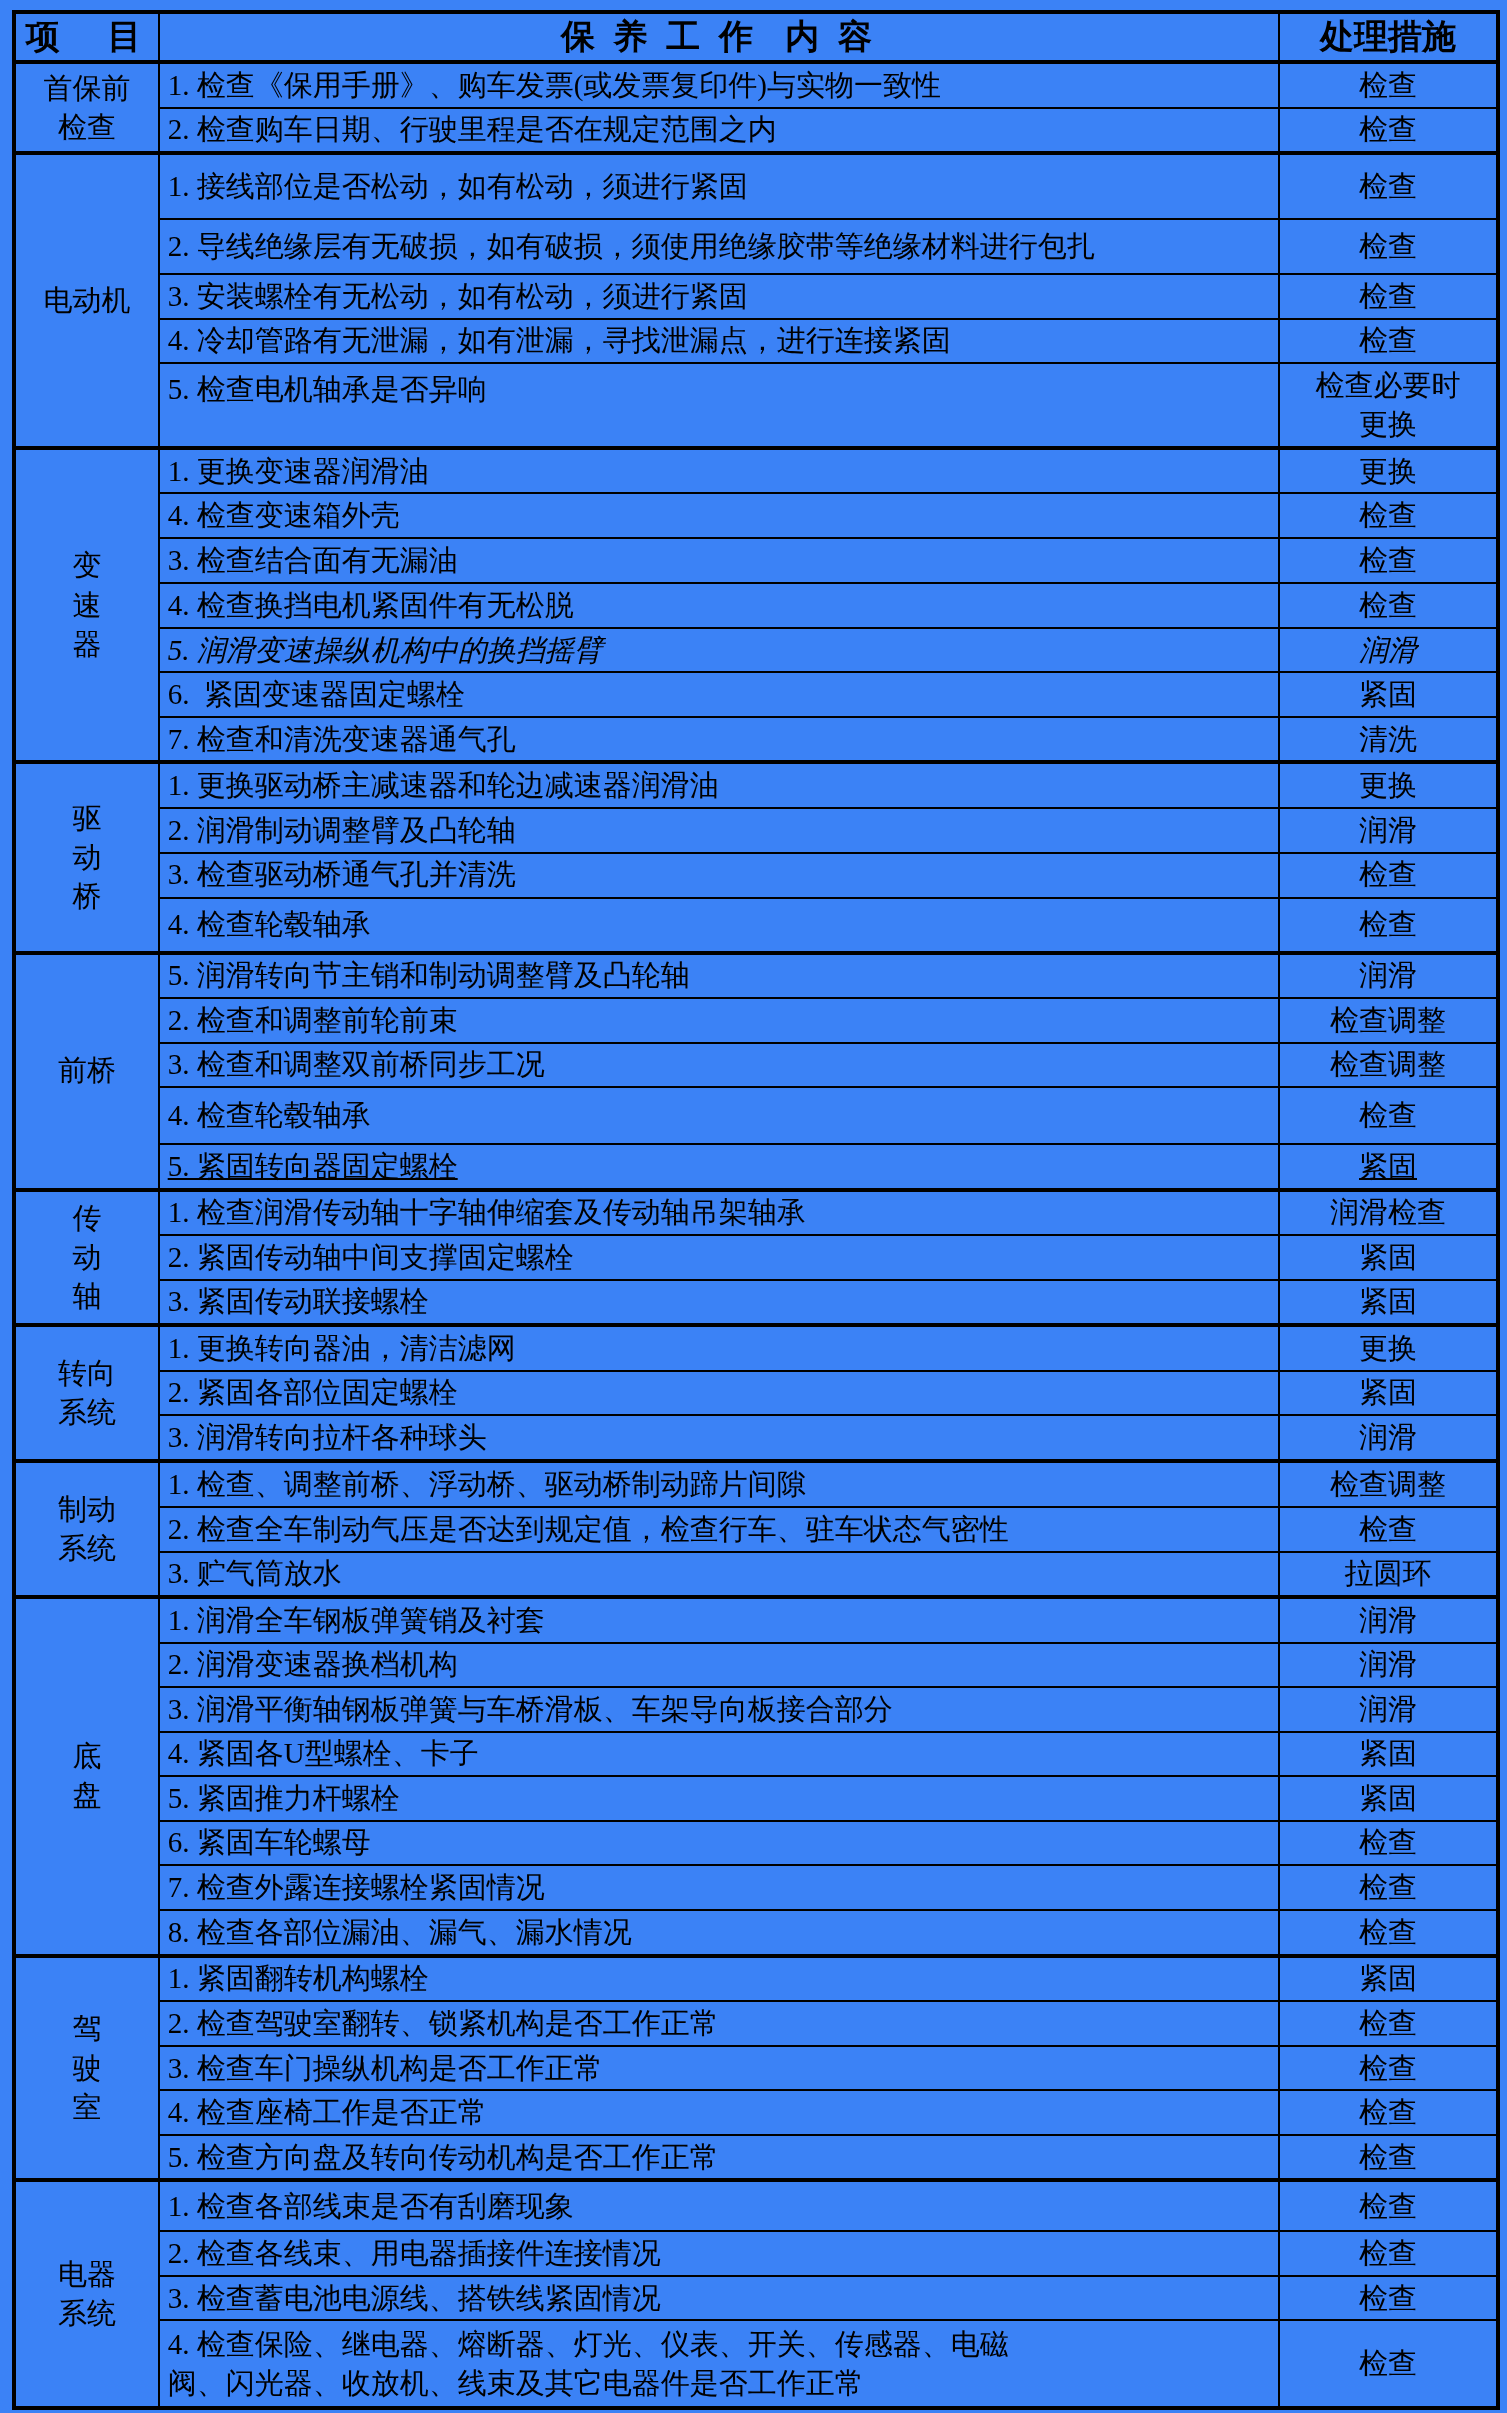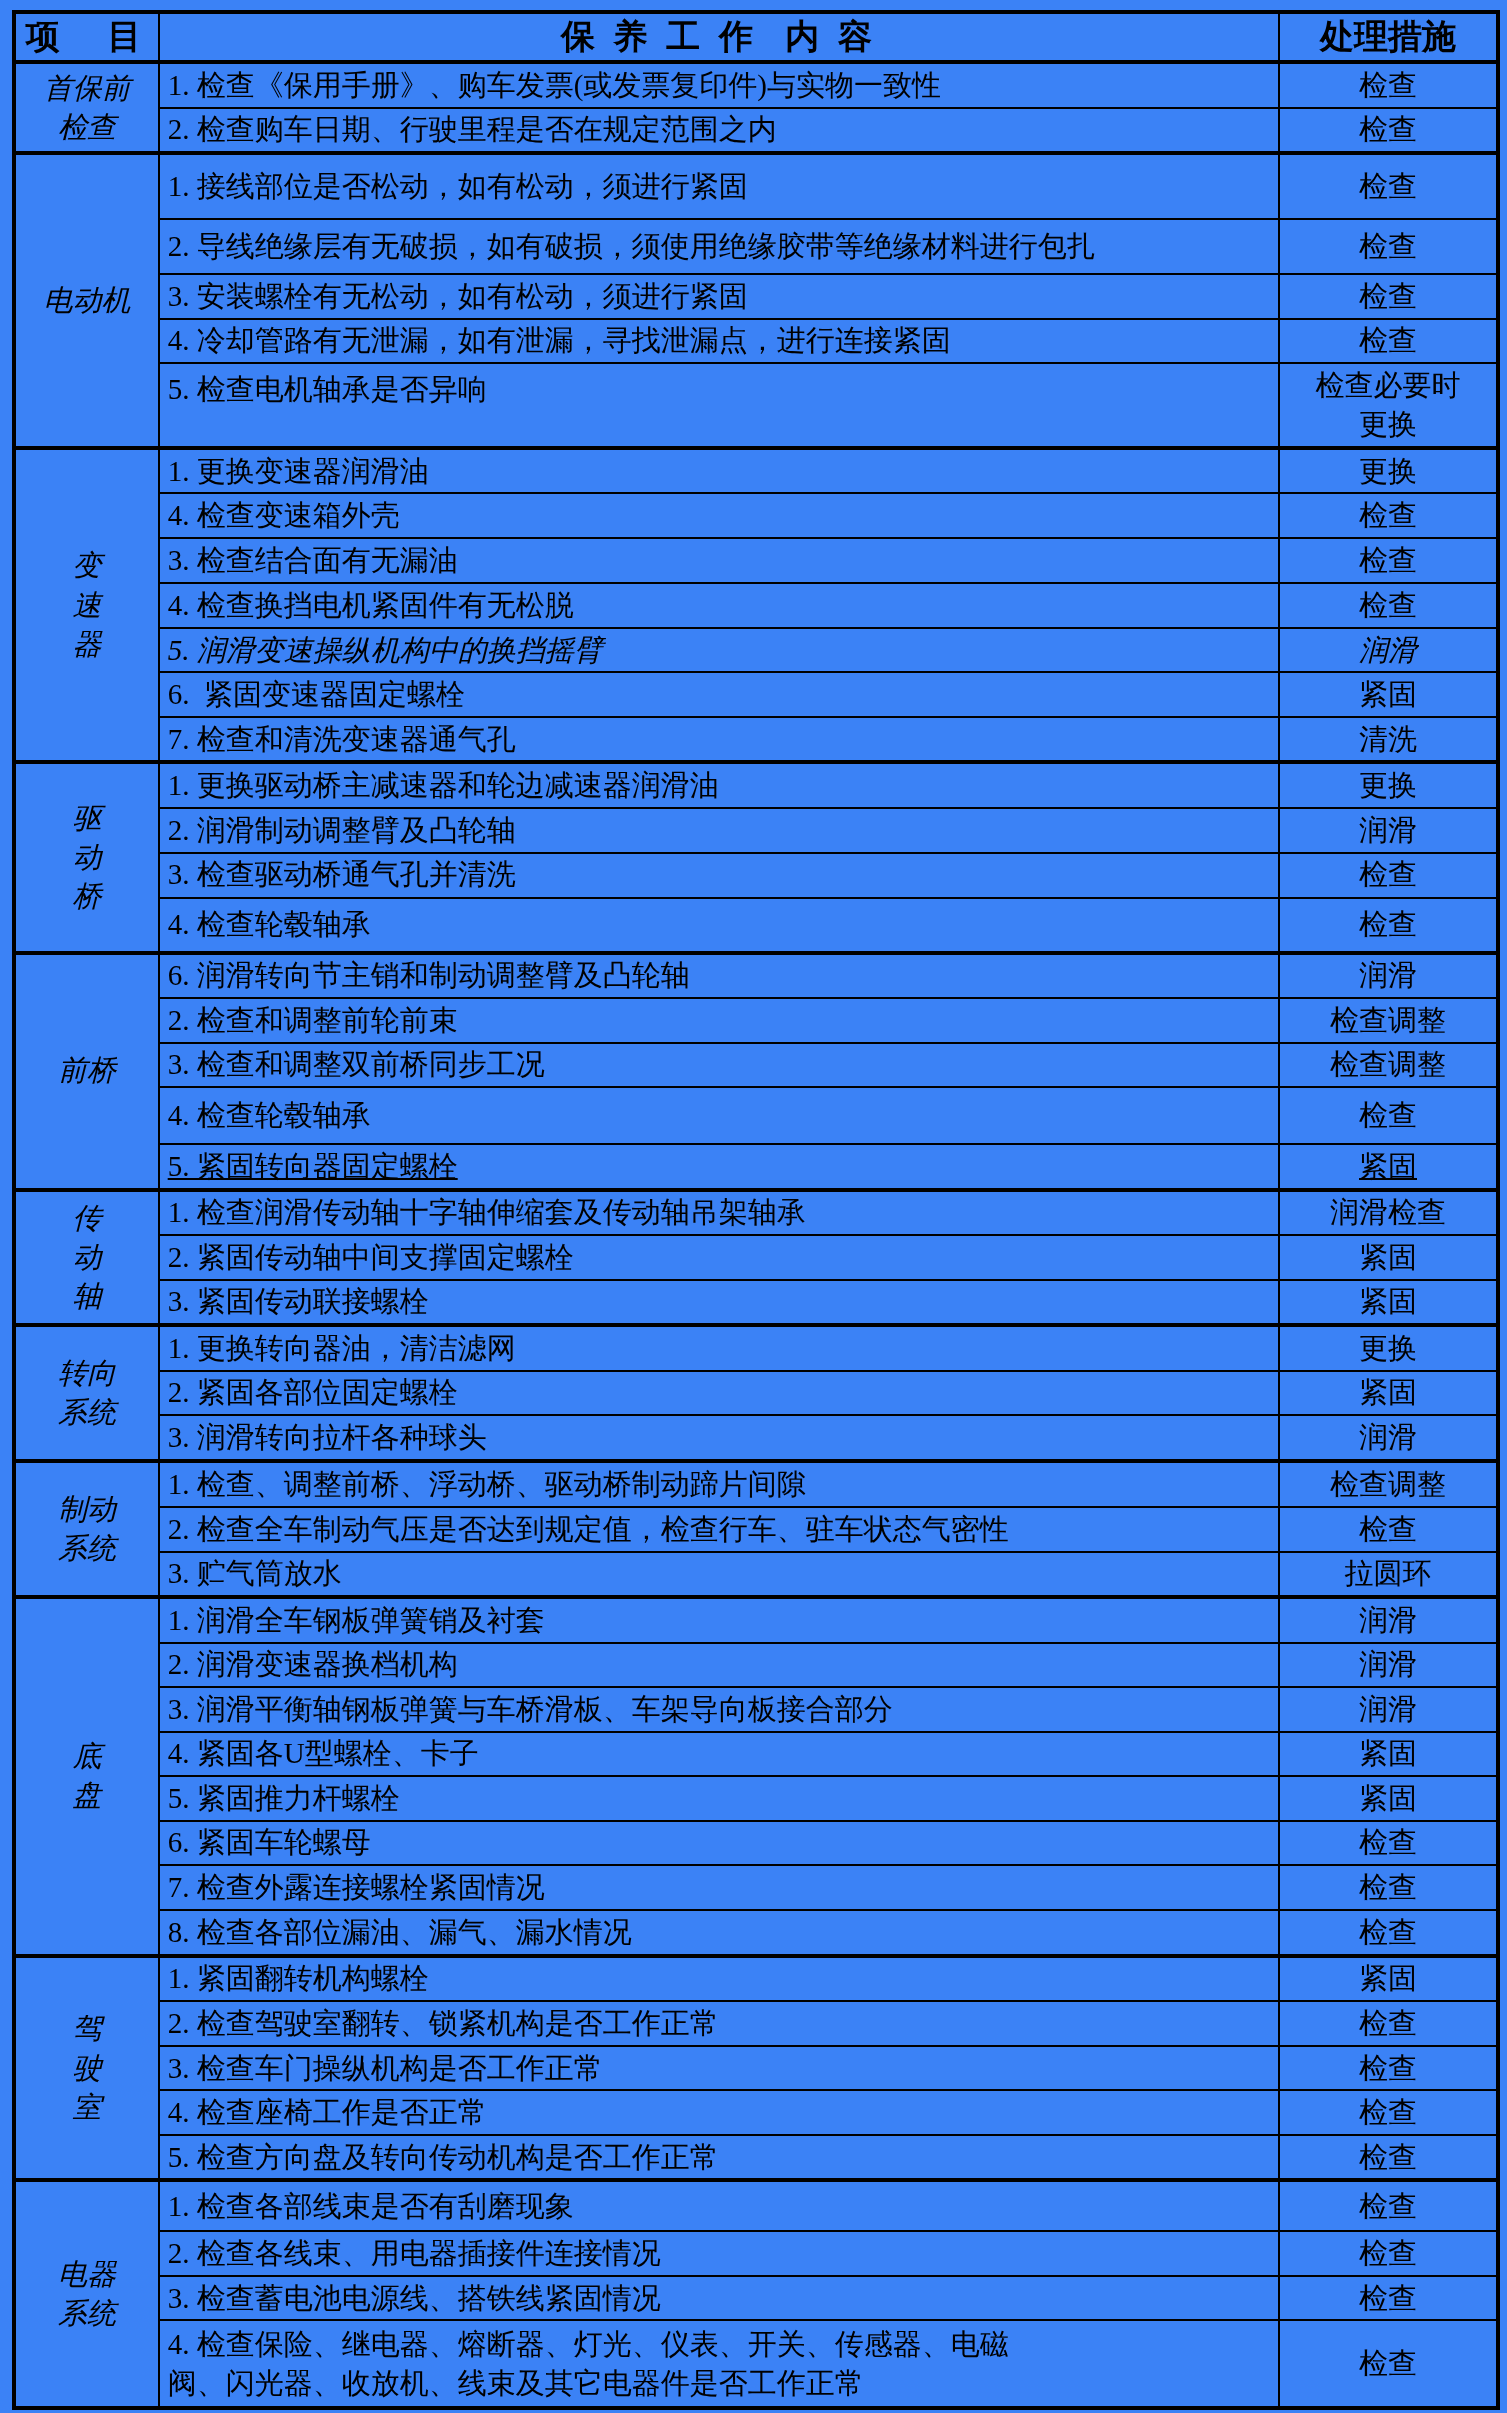"首保前" td.cat { font-style: italic -> none }
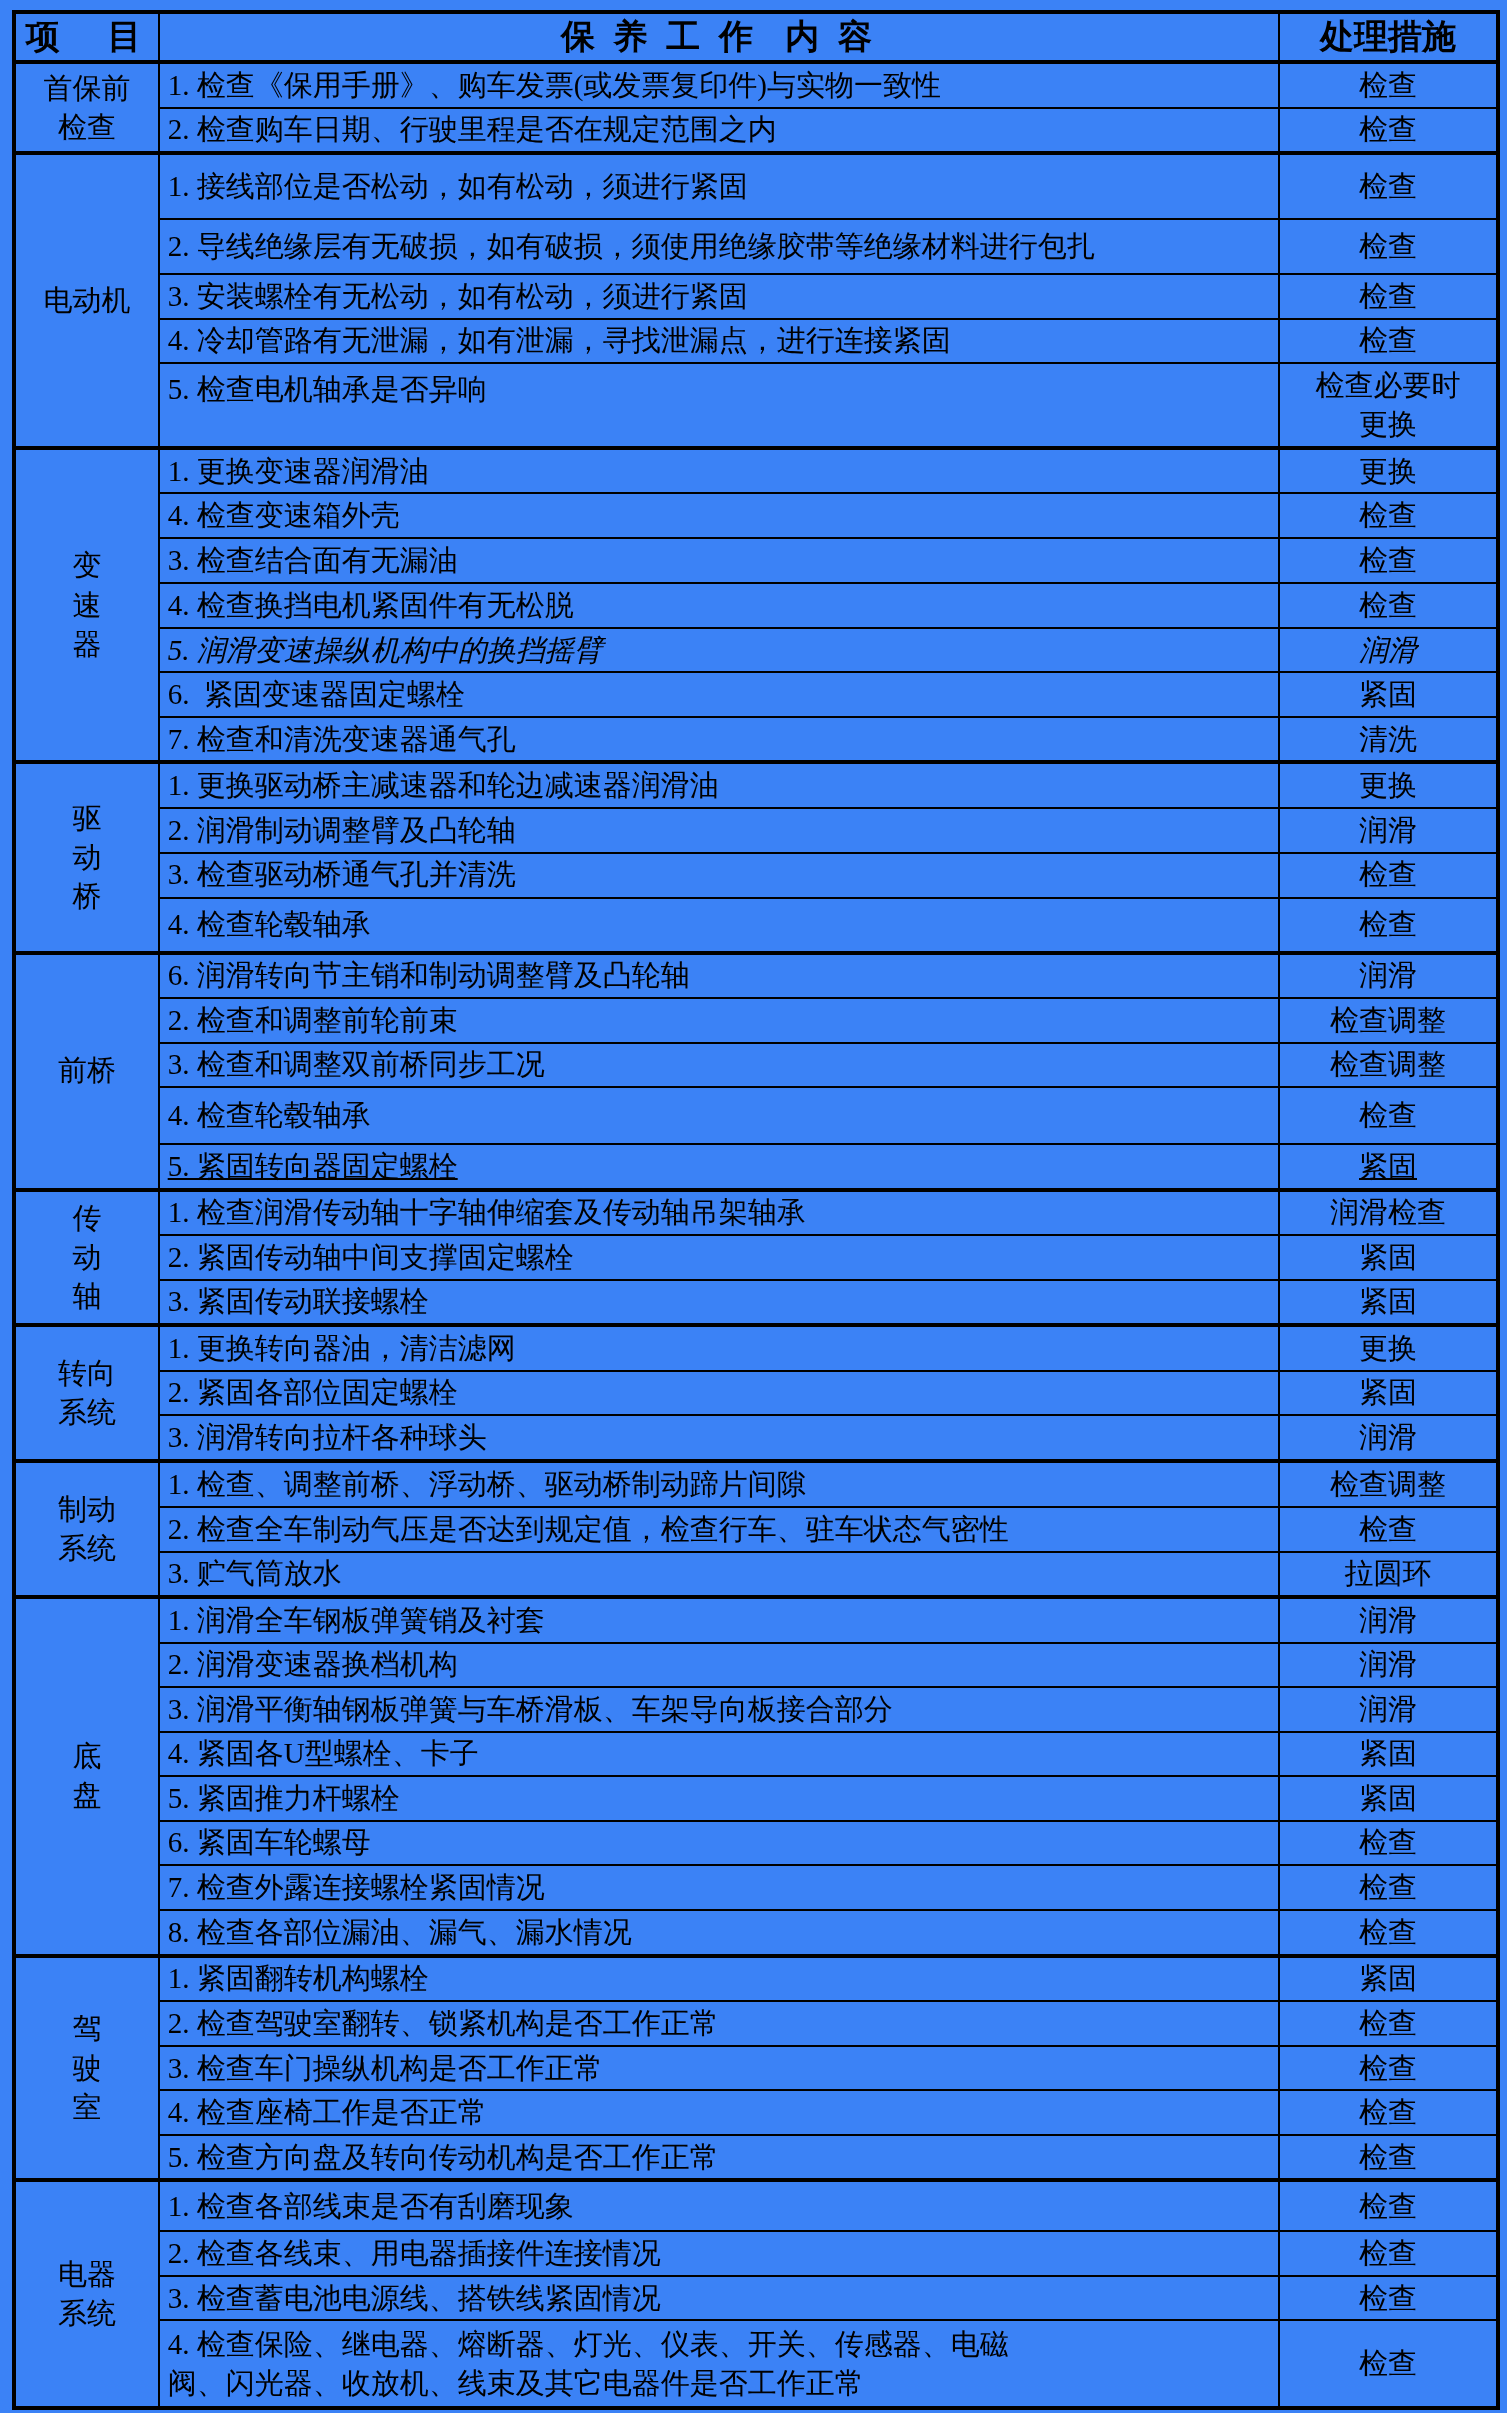"6. 润滑转向节主销和制动调整臂及凸轮轴" td.task { text: 6 -> 5 }
